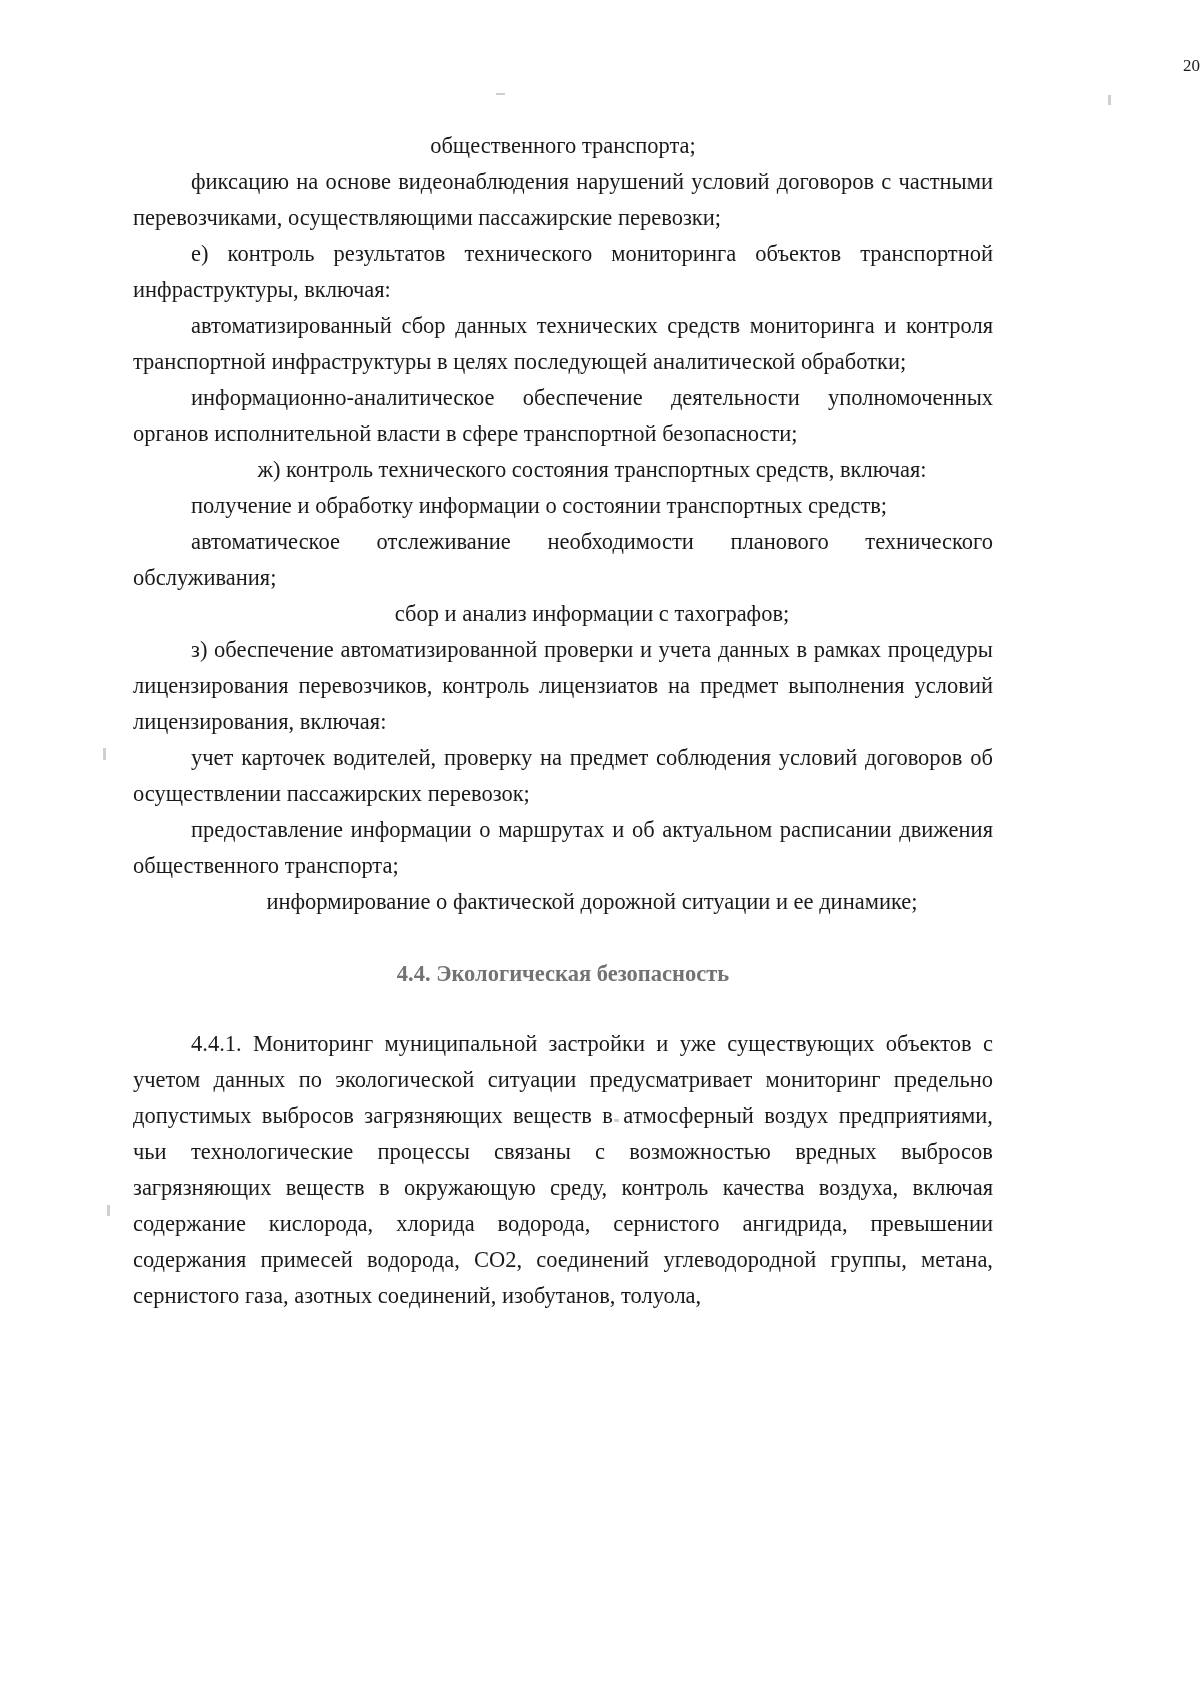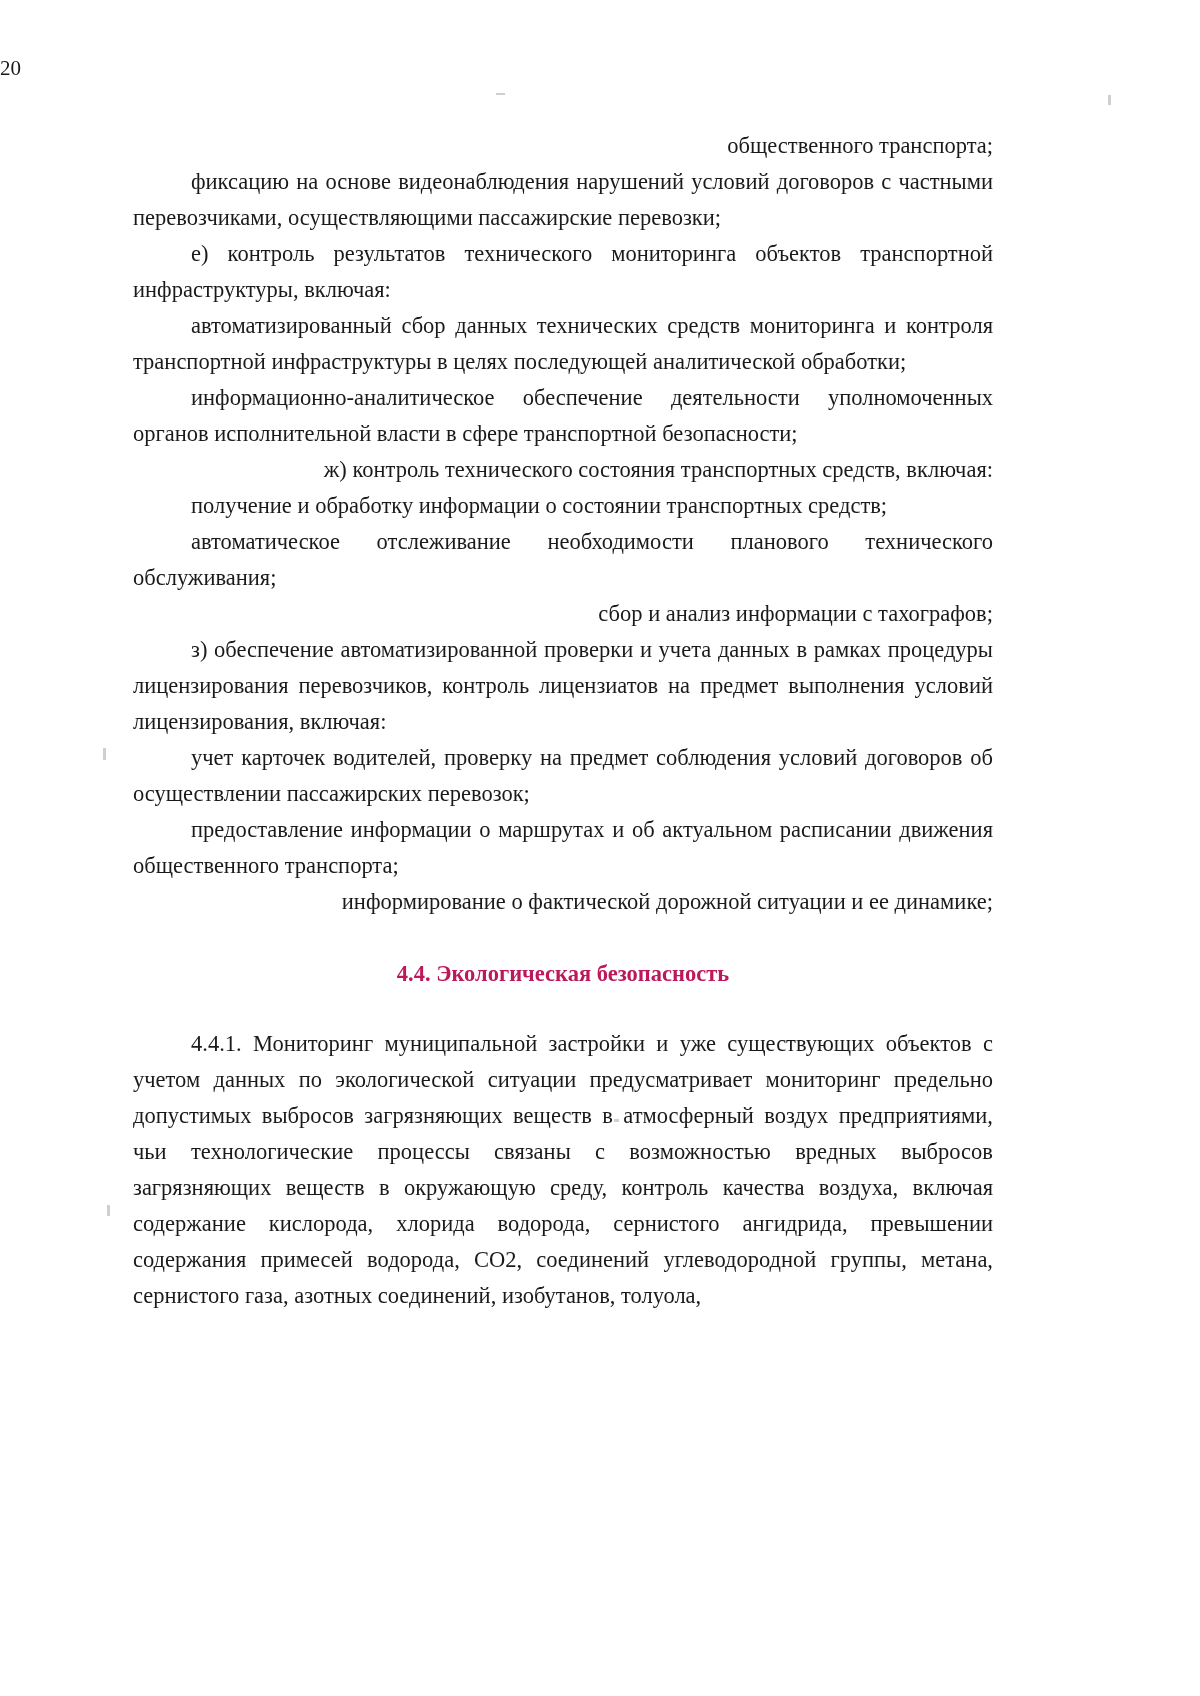"20" .page-number { font-size: 21px -> 17px; text-align: left -> right }
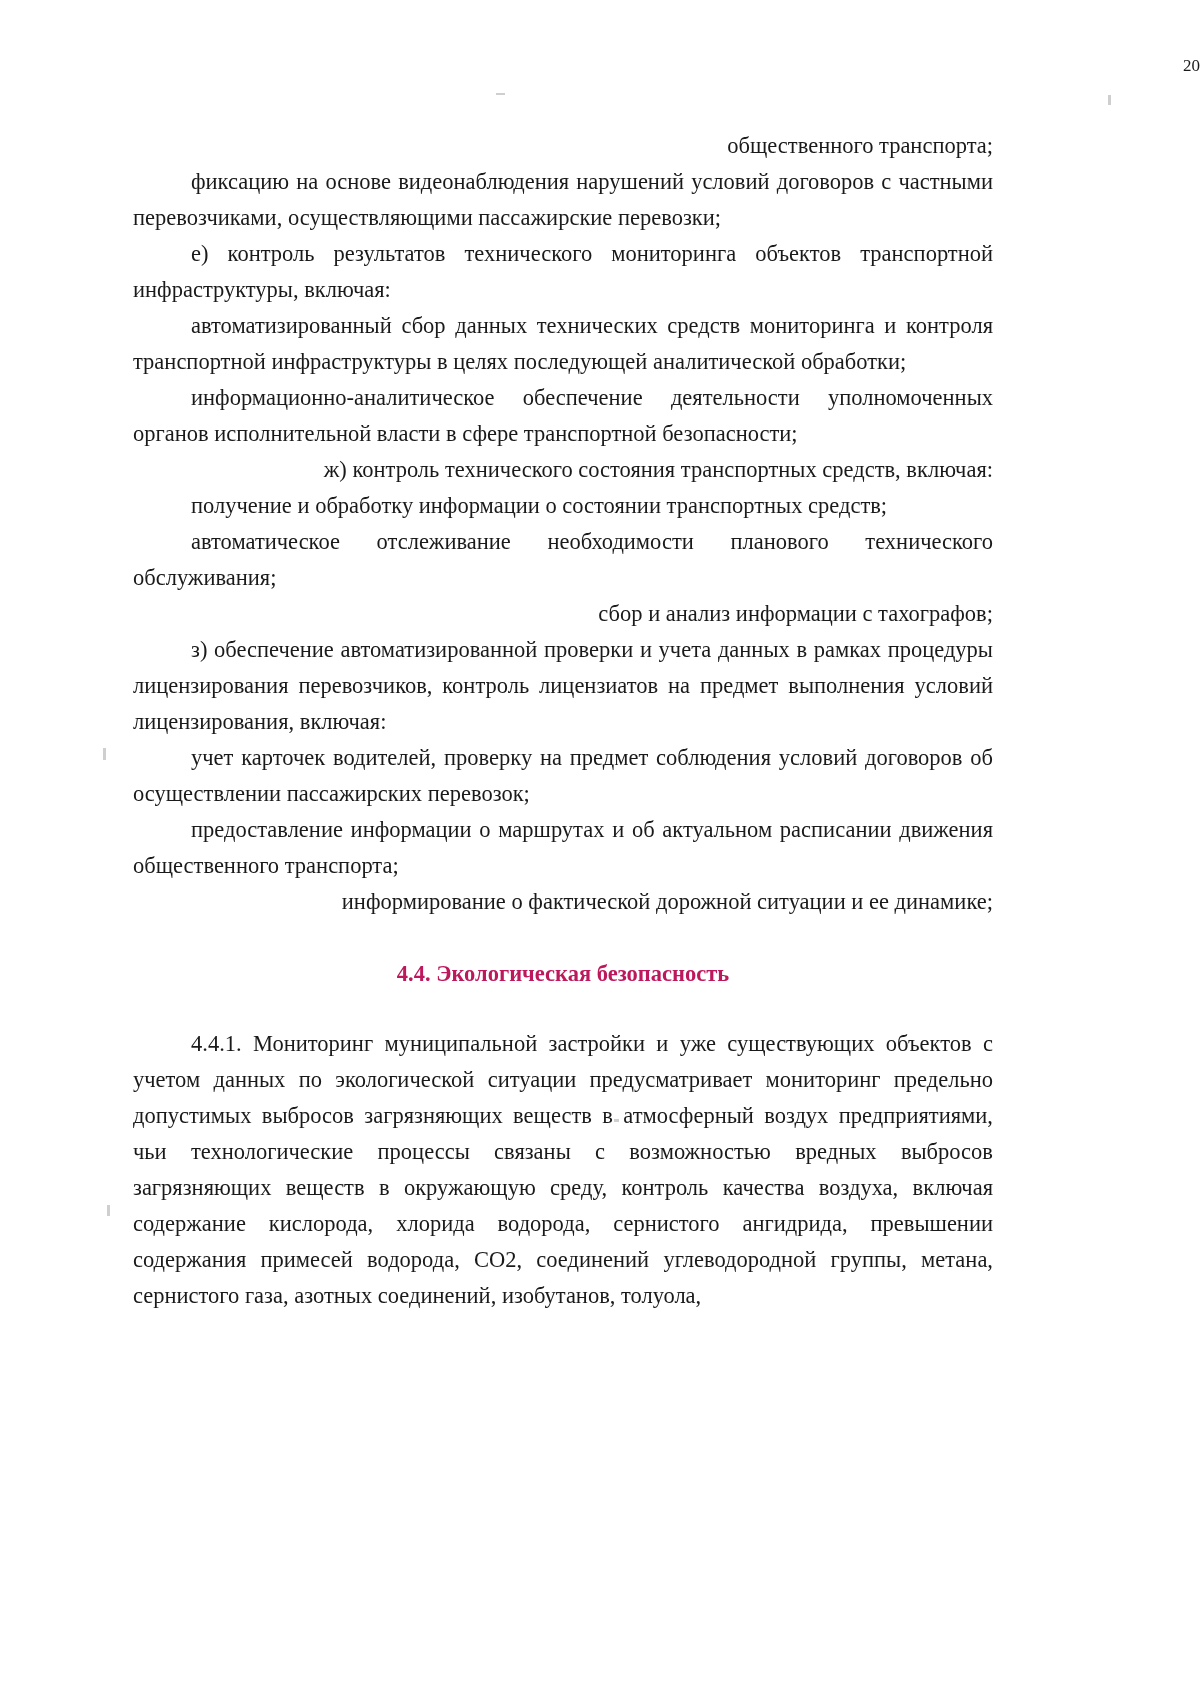"общественного транспорта;" .para.nojustify { text-align: right -> center }
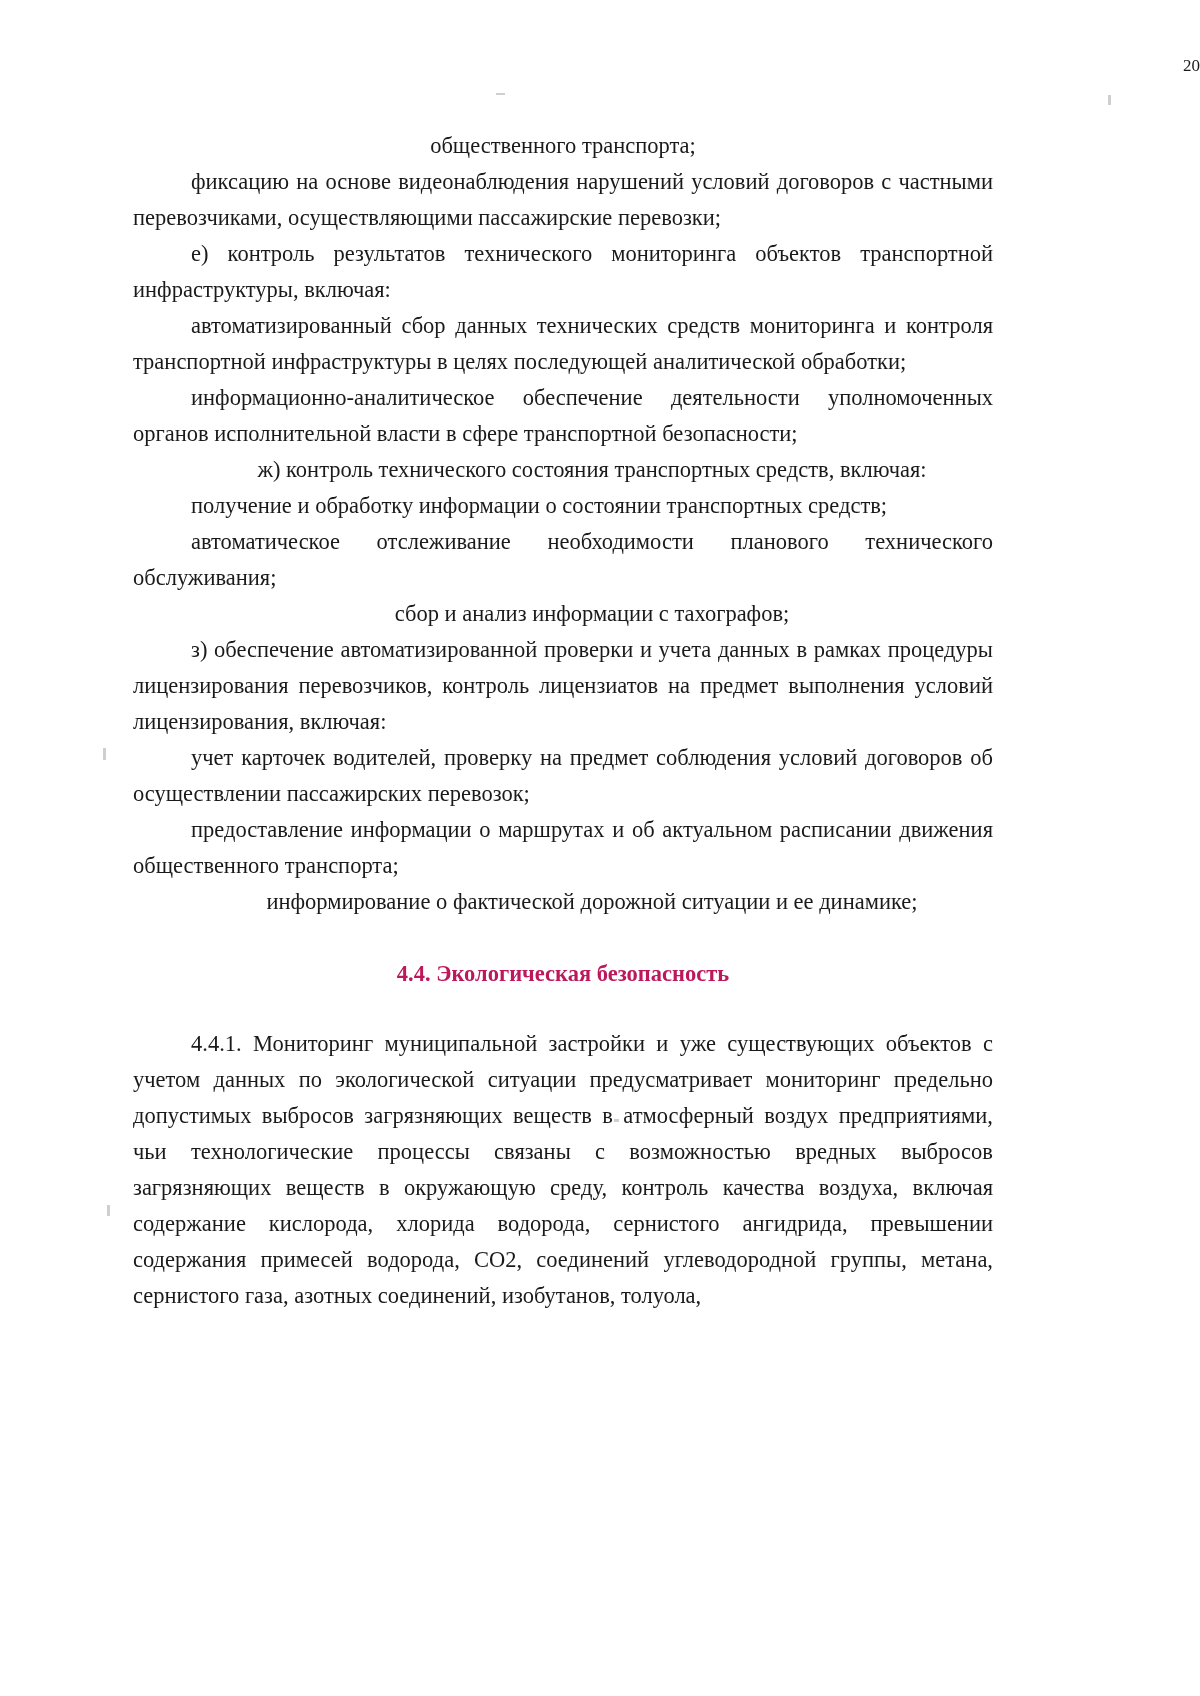"4.4. Экологическая безопасность" .heading { color: #be185d -> #737373 }
